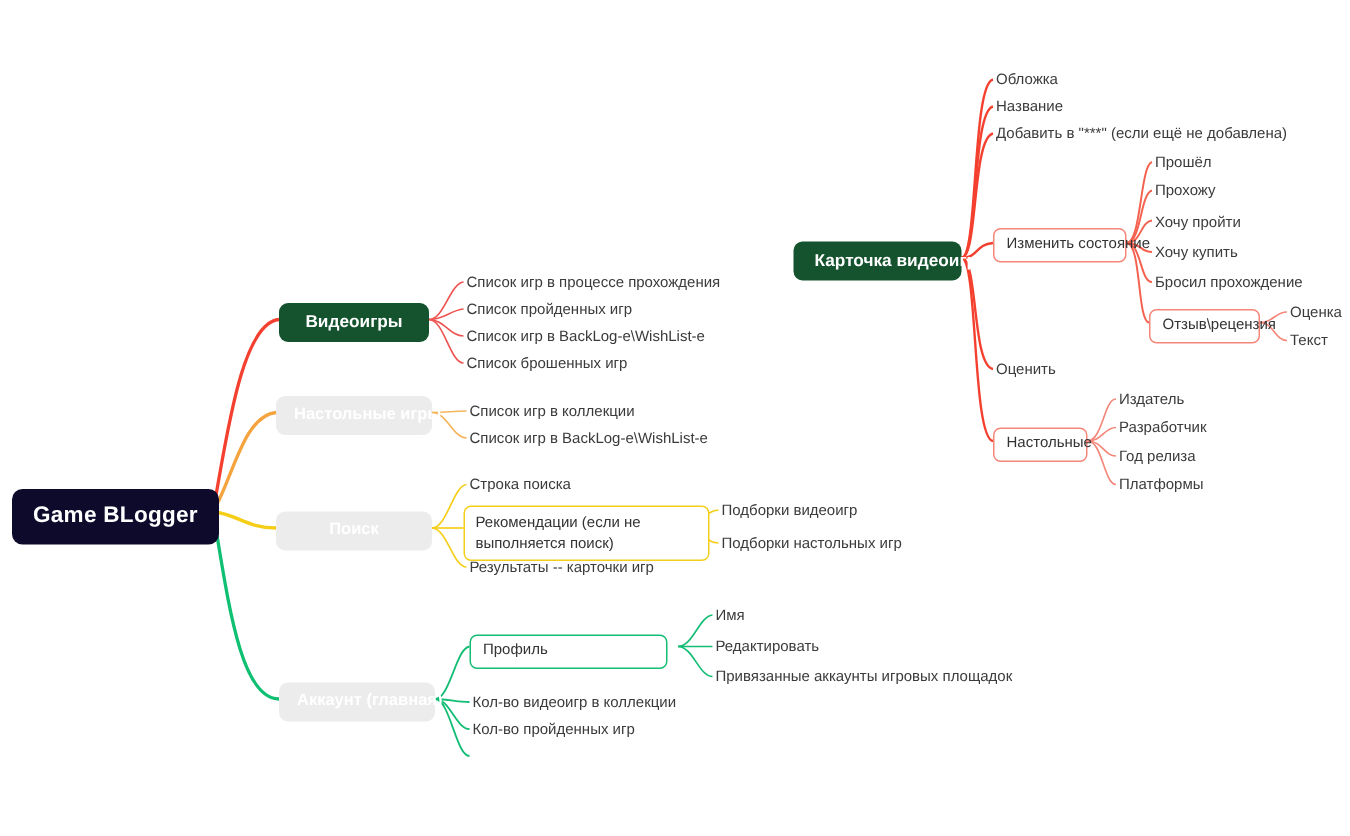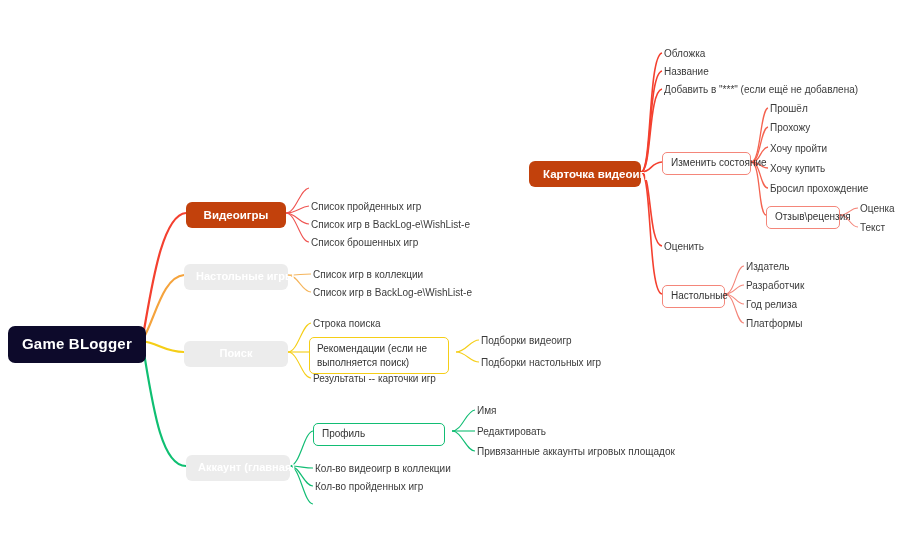"Карточка видеоигры" .node.filled-red { background: #c2410c -> #14532d }
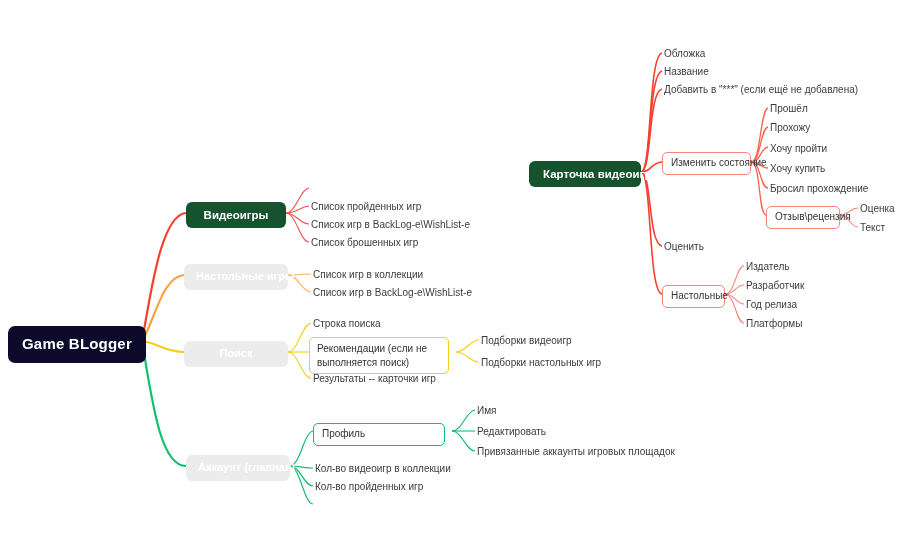"Список игр в процессе прохождения" div.node { html: none -> <div>Список игр в процессе прохождения</div> }
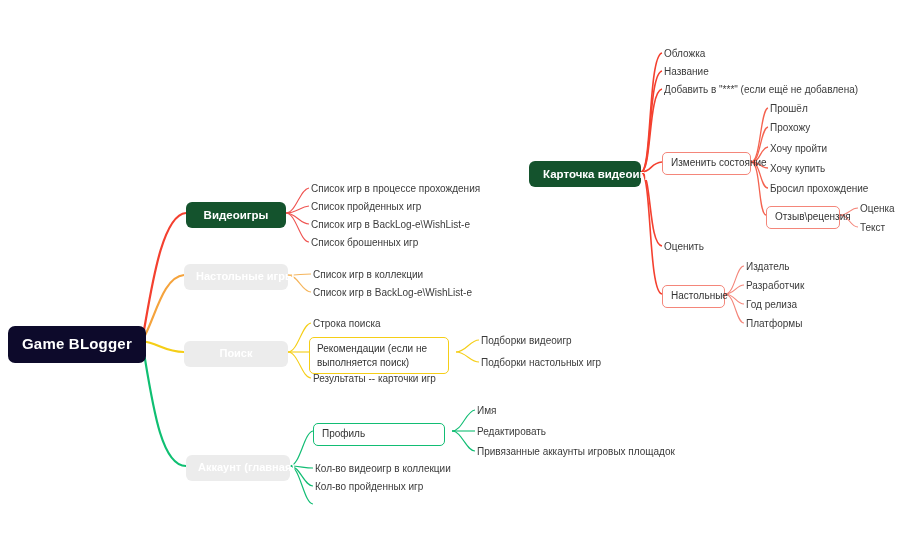"Рекомендации (если не выполняется поиск)" div.node { width: 140px -> 164px }
